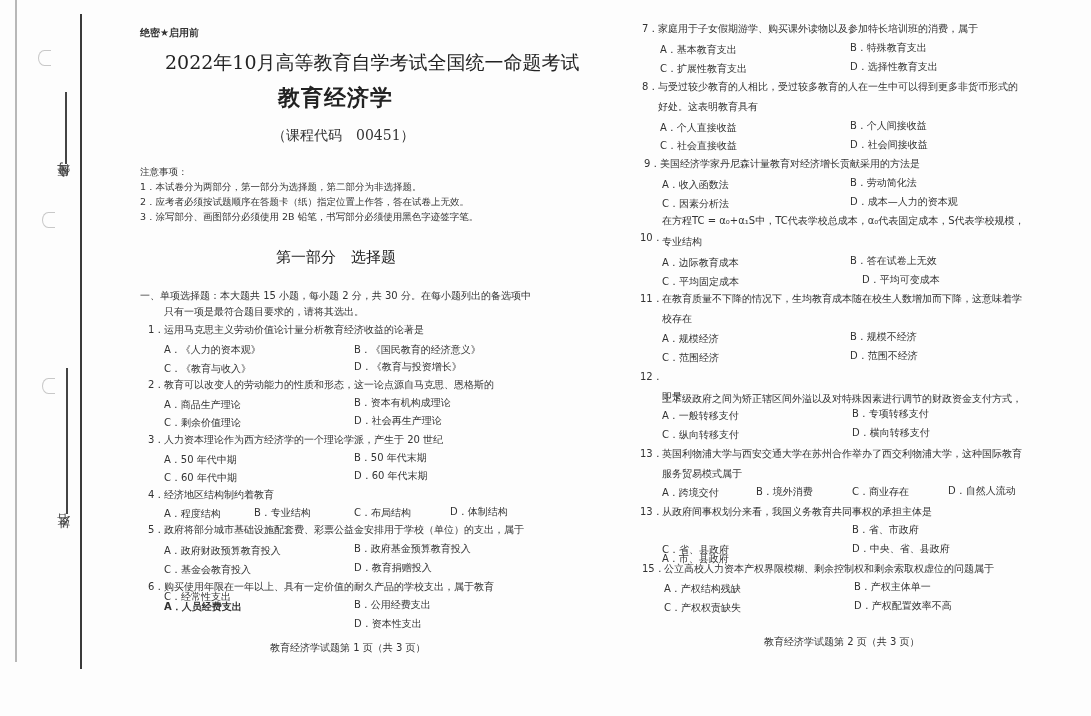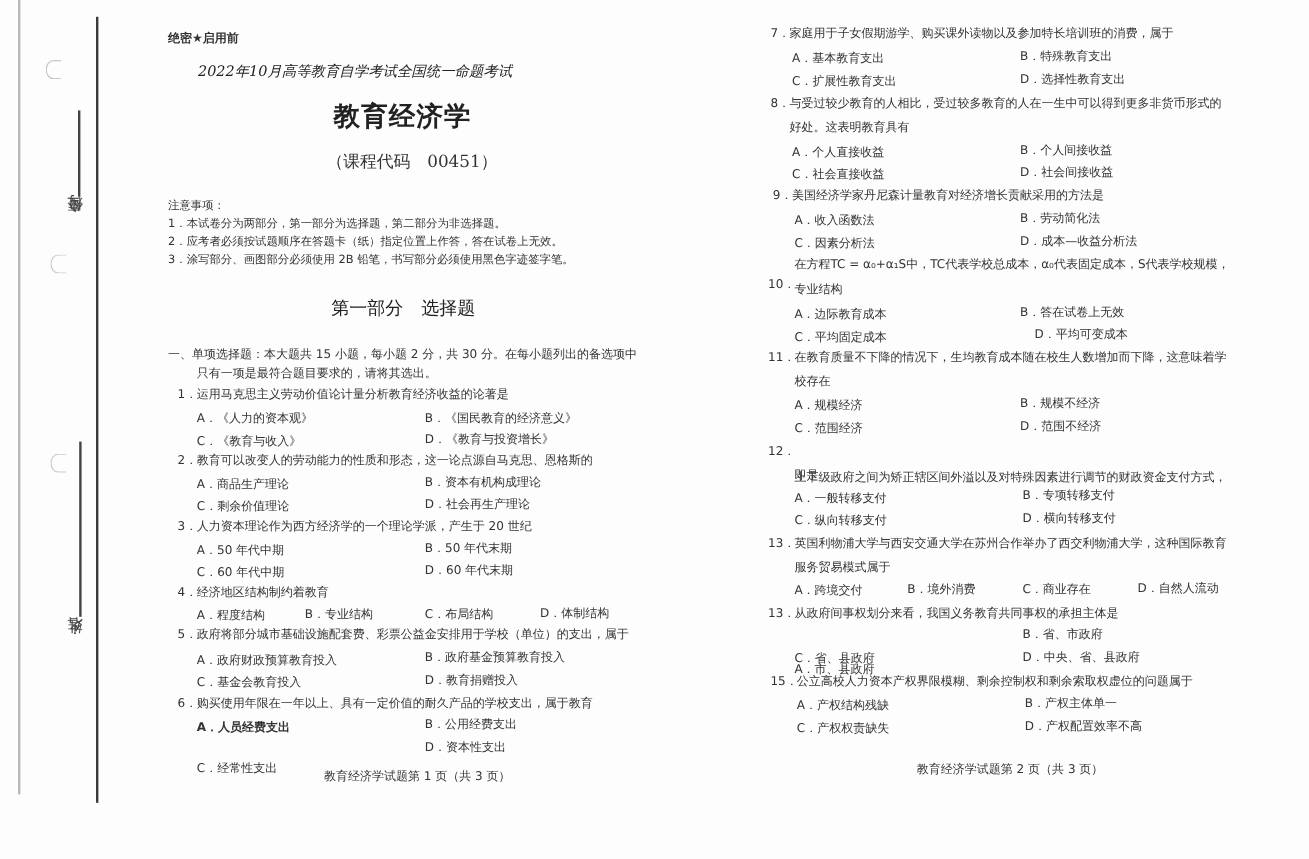"2022年10月高等教育自学考试全国统一命题考试" .exam-title { font-size: 12px -> 19px; font-style: italic -> none }
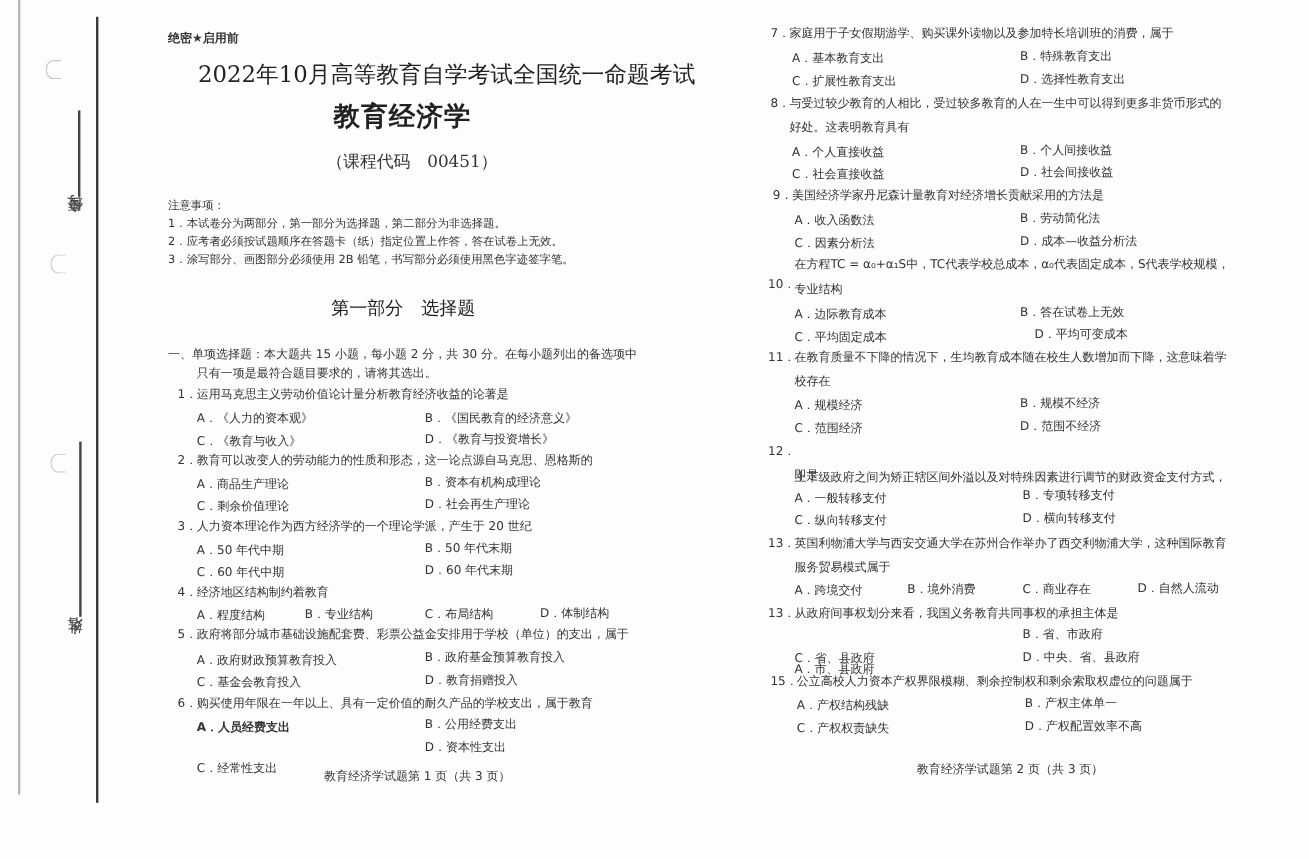"D．成本—收益分析法" div.abs { text: 收益分析法 -> 人力的资本观 }
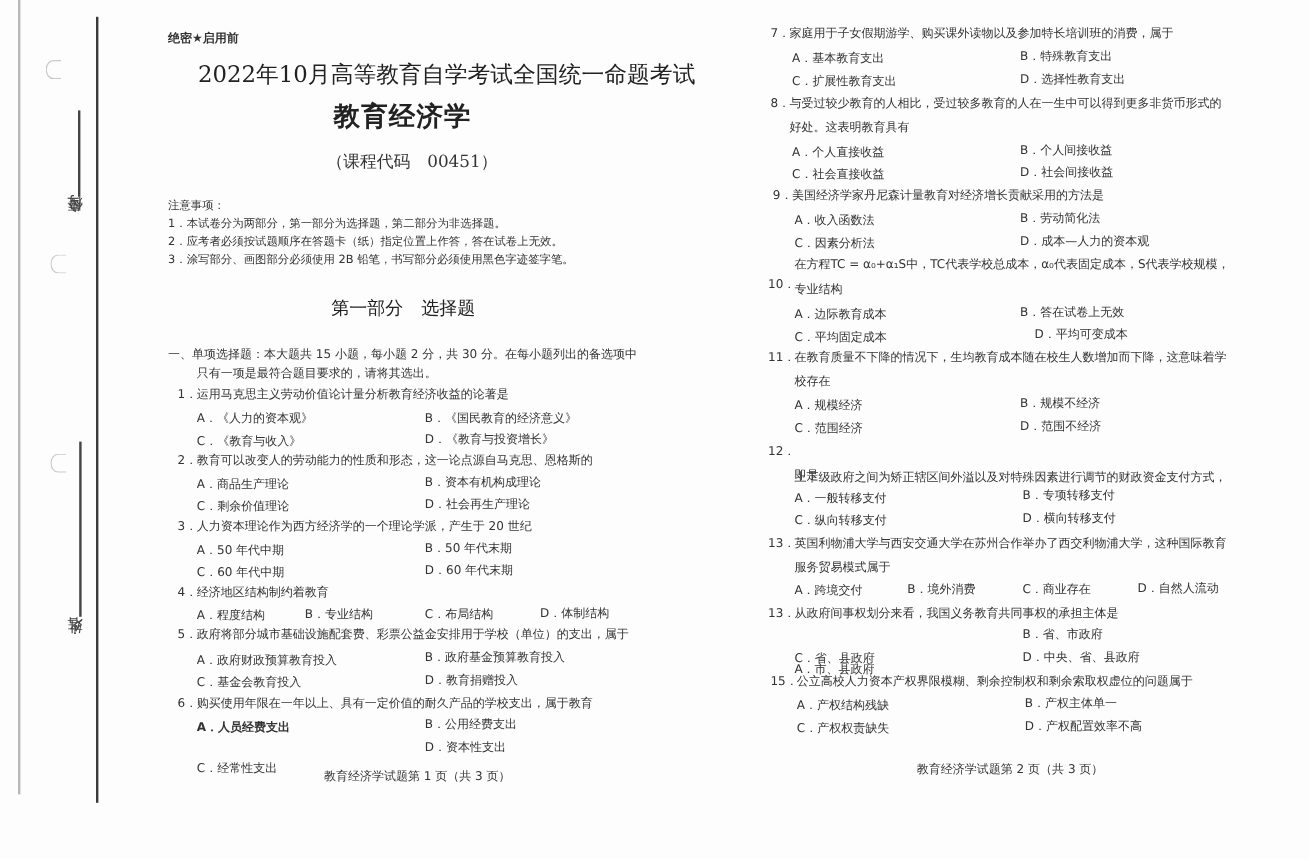"C．经常性支出" div.abs { top: 636px -> 592px }
